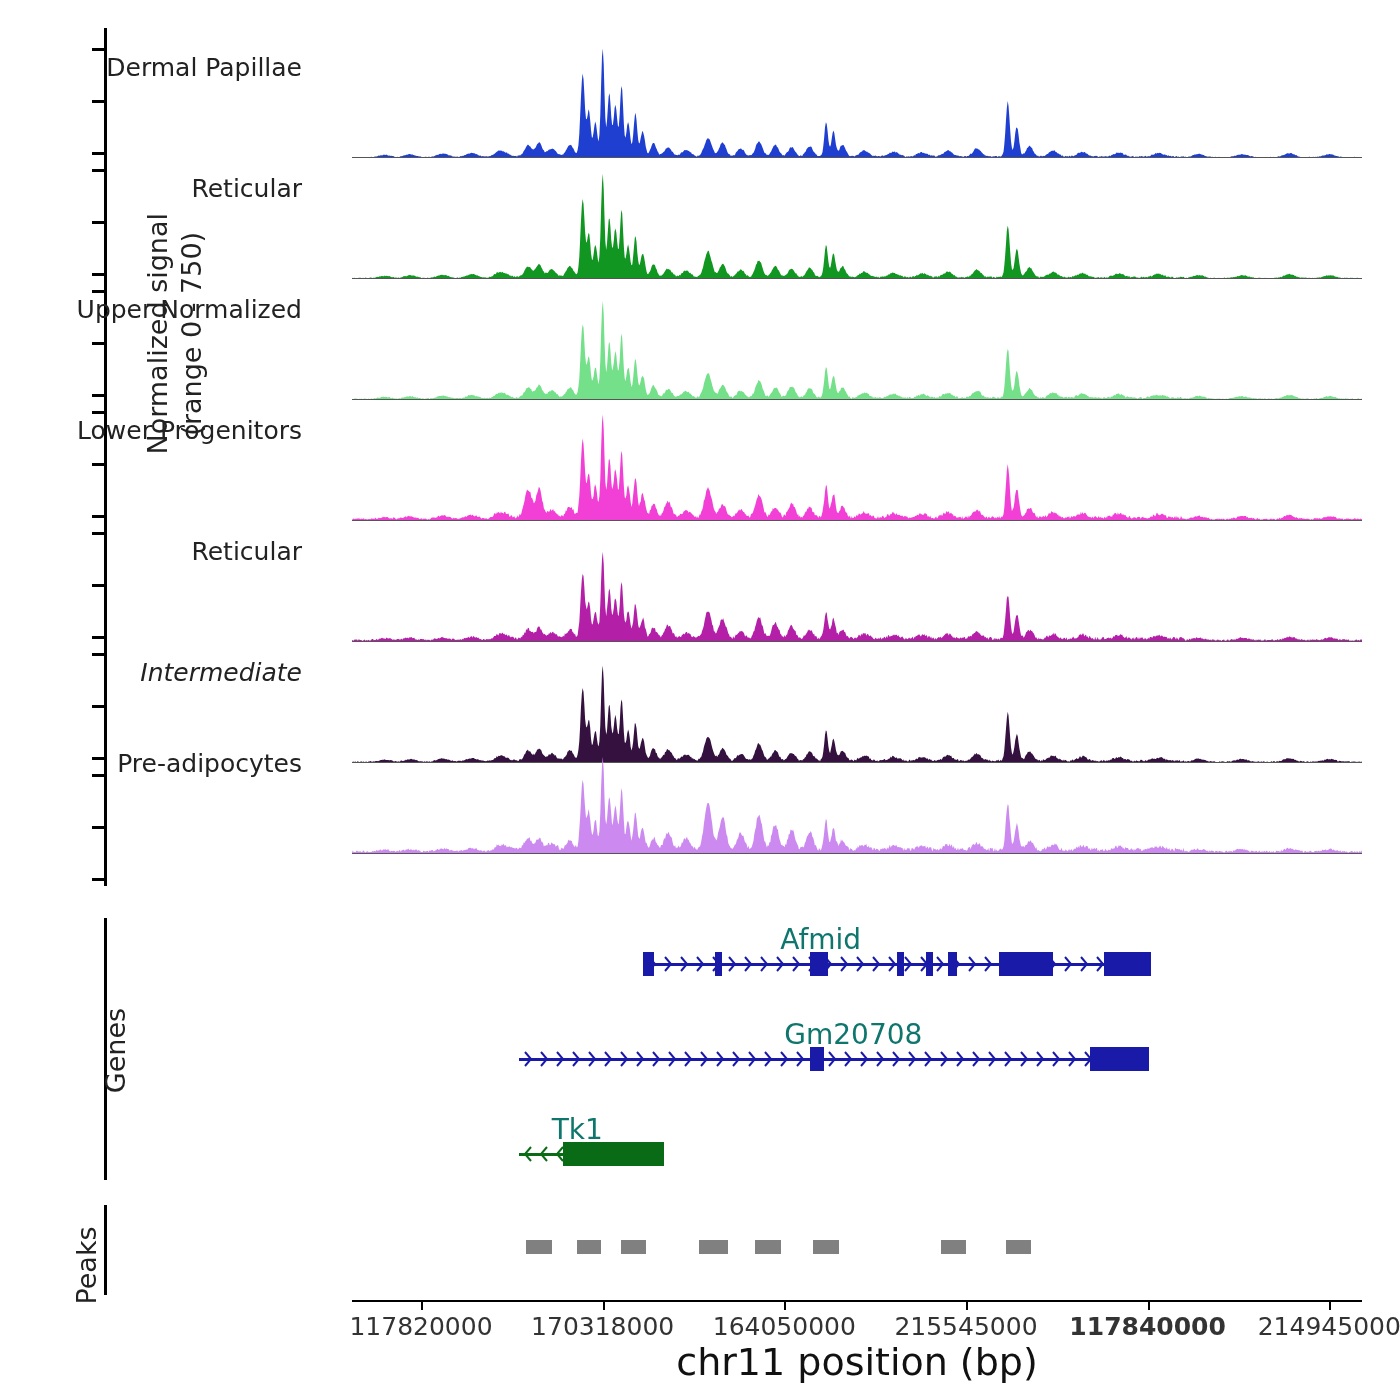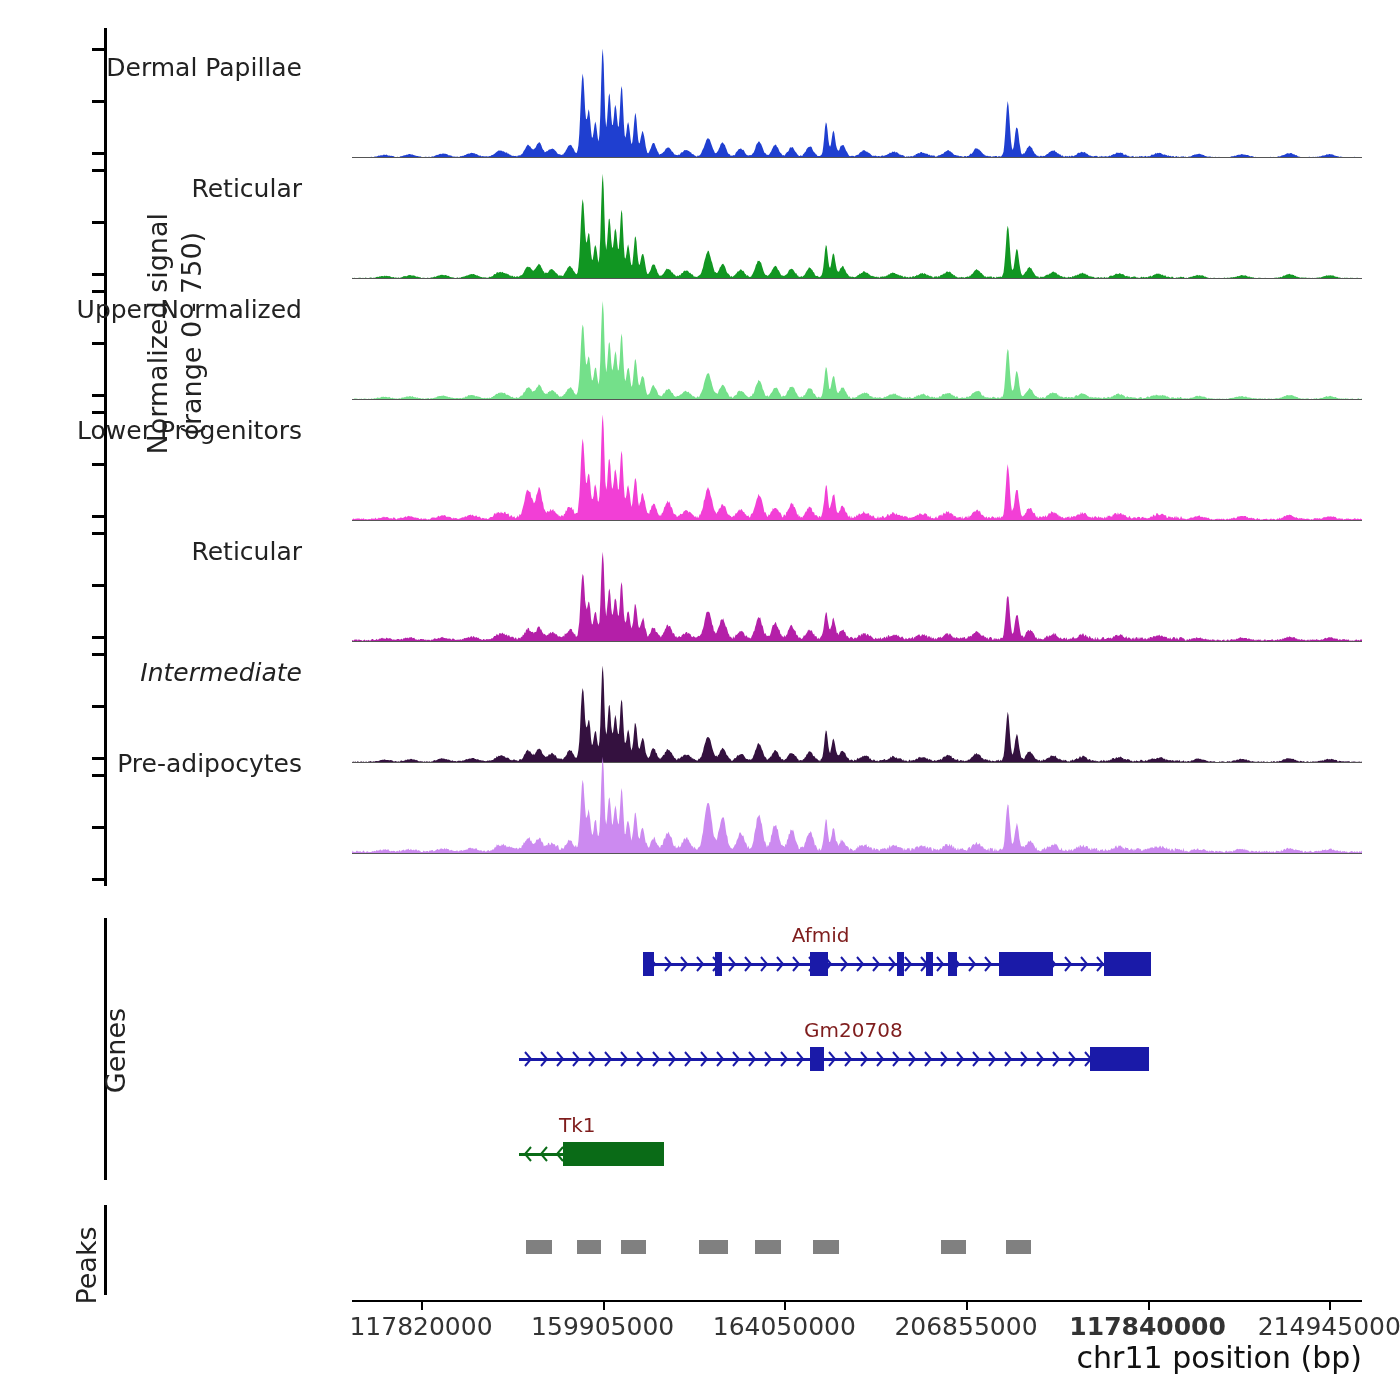"Afmid" .gene-label { color: #7f1d1d -> #0f766e; font-size: 20px -> 28px }
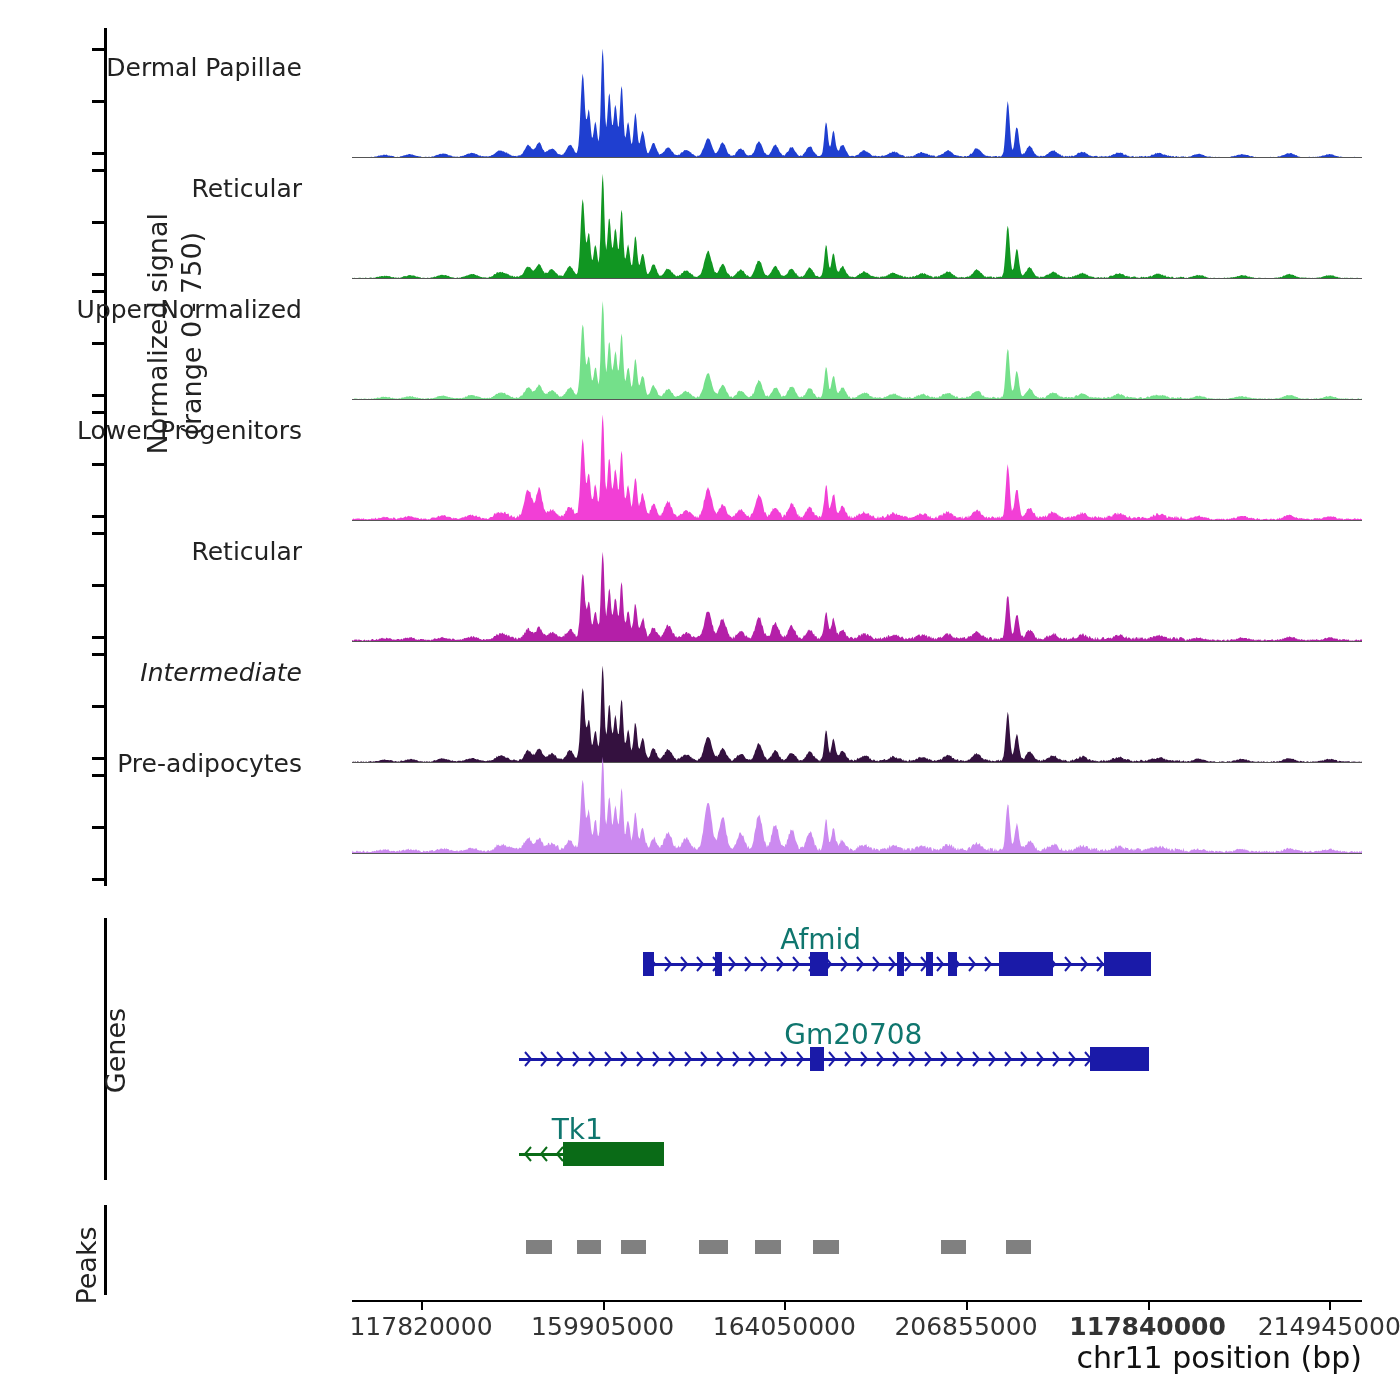"159905000" div.xtick-label { text: 159905000 -> 170318000 }
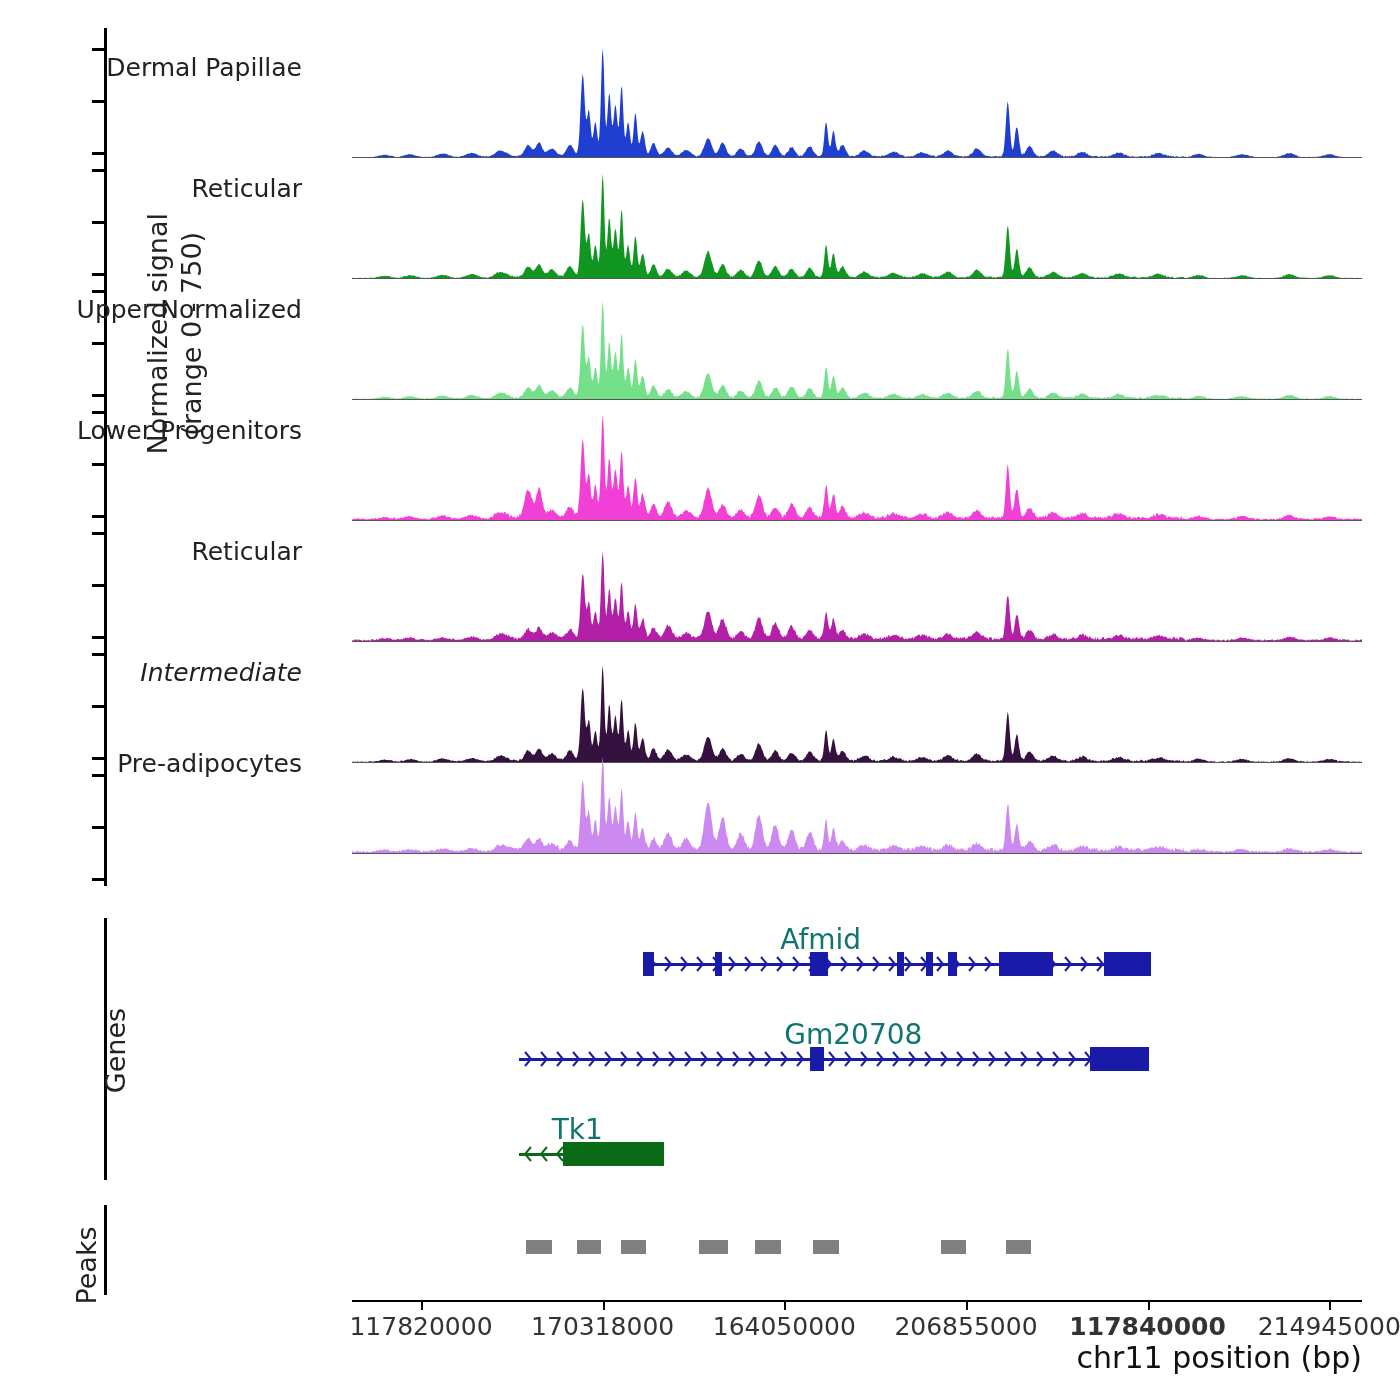"206855000" div.xtick-label { text: 206855000 -> 215545000 }
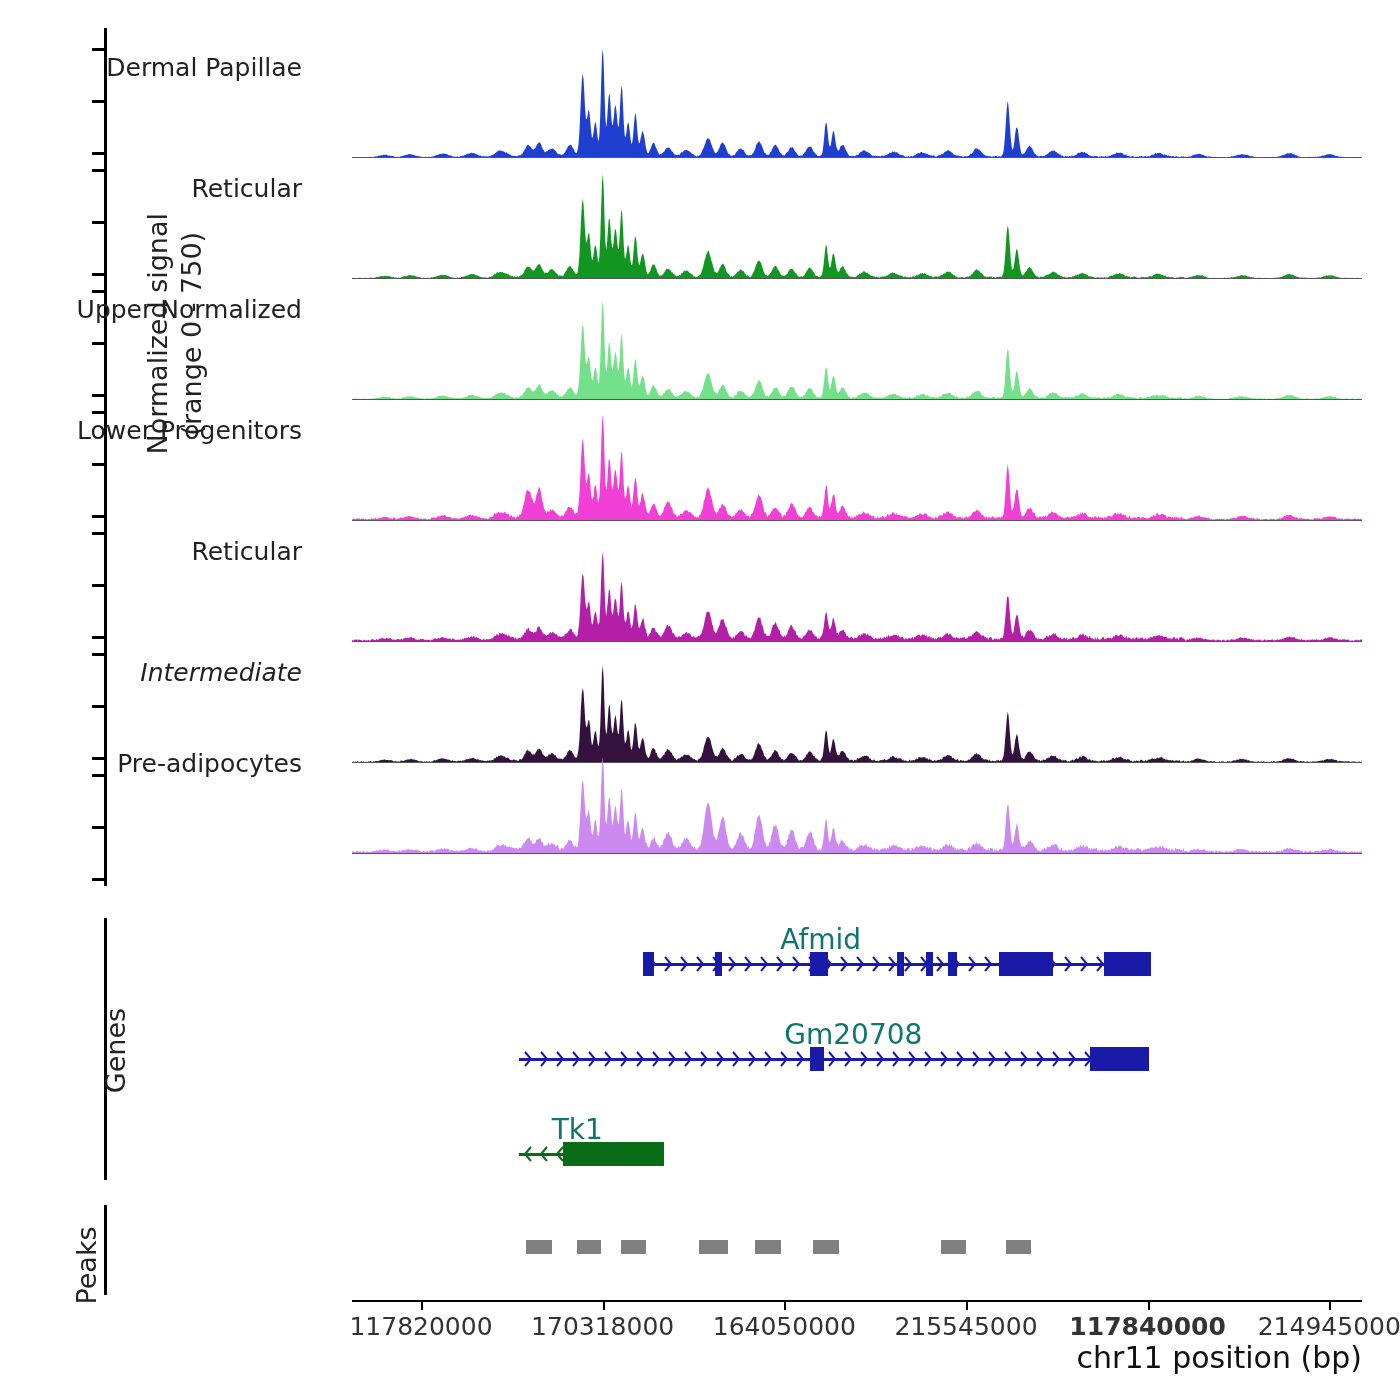"chr11 position (bp)" .xtitle { font-size: 30px -> 38px; text-align: right -> center }
